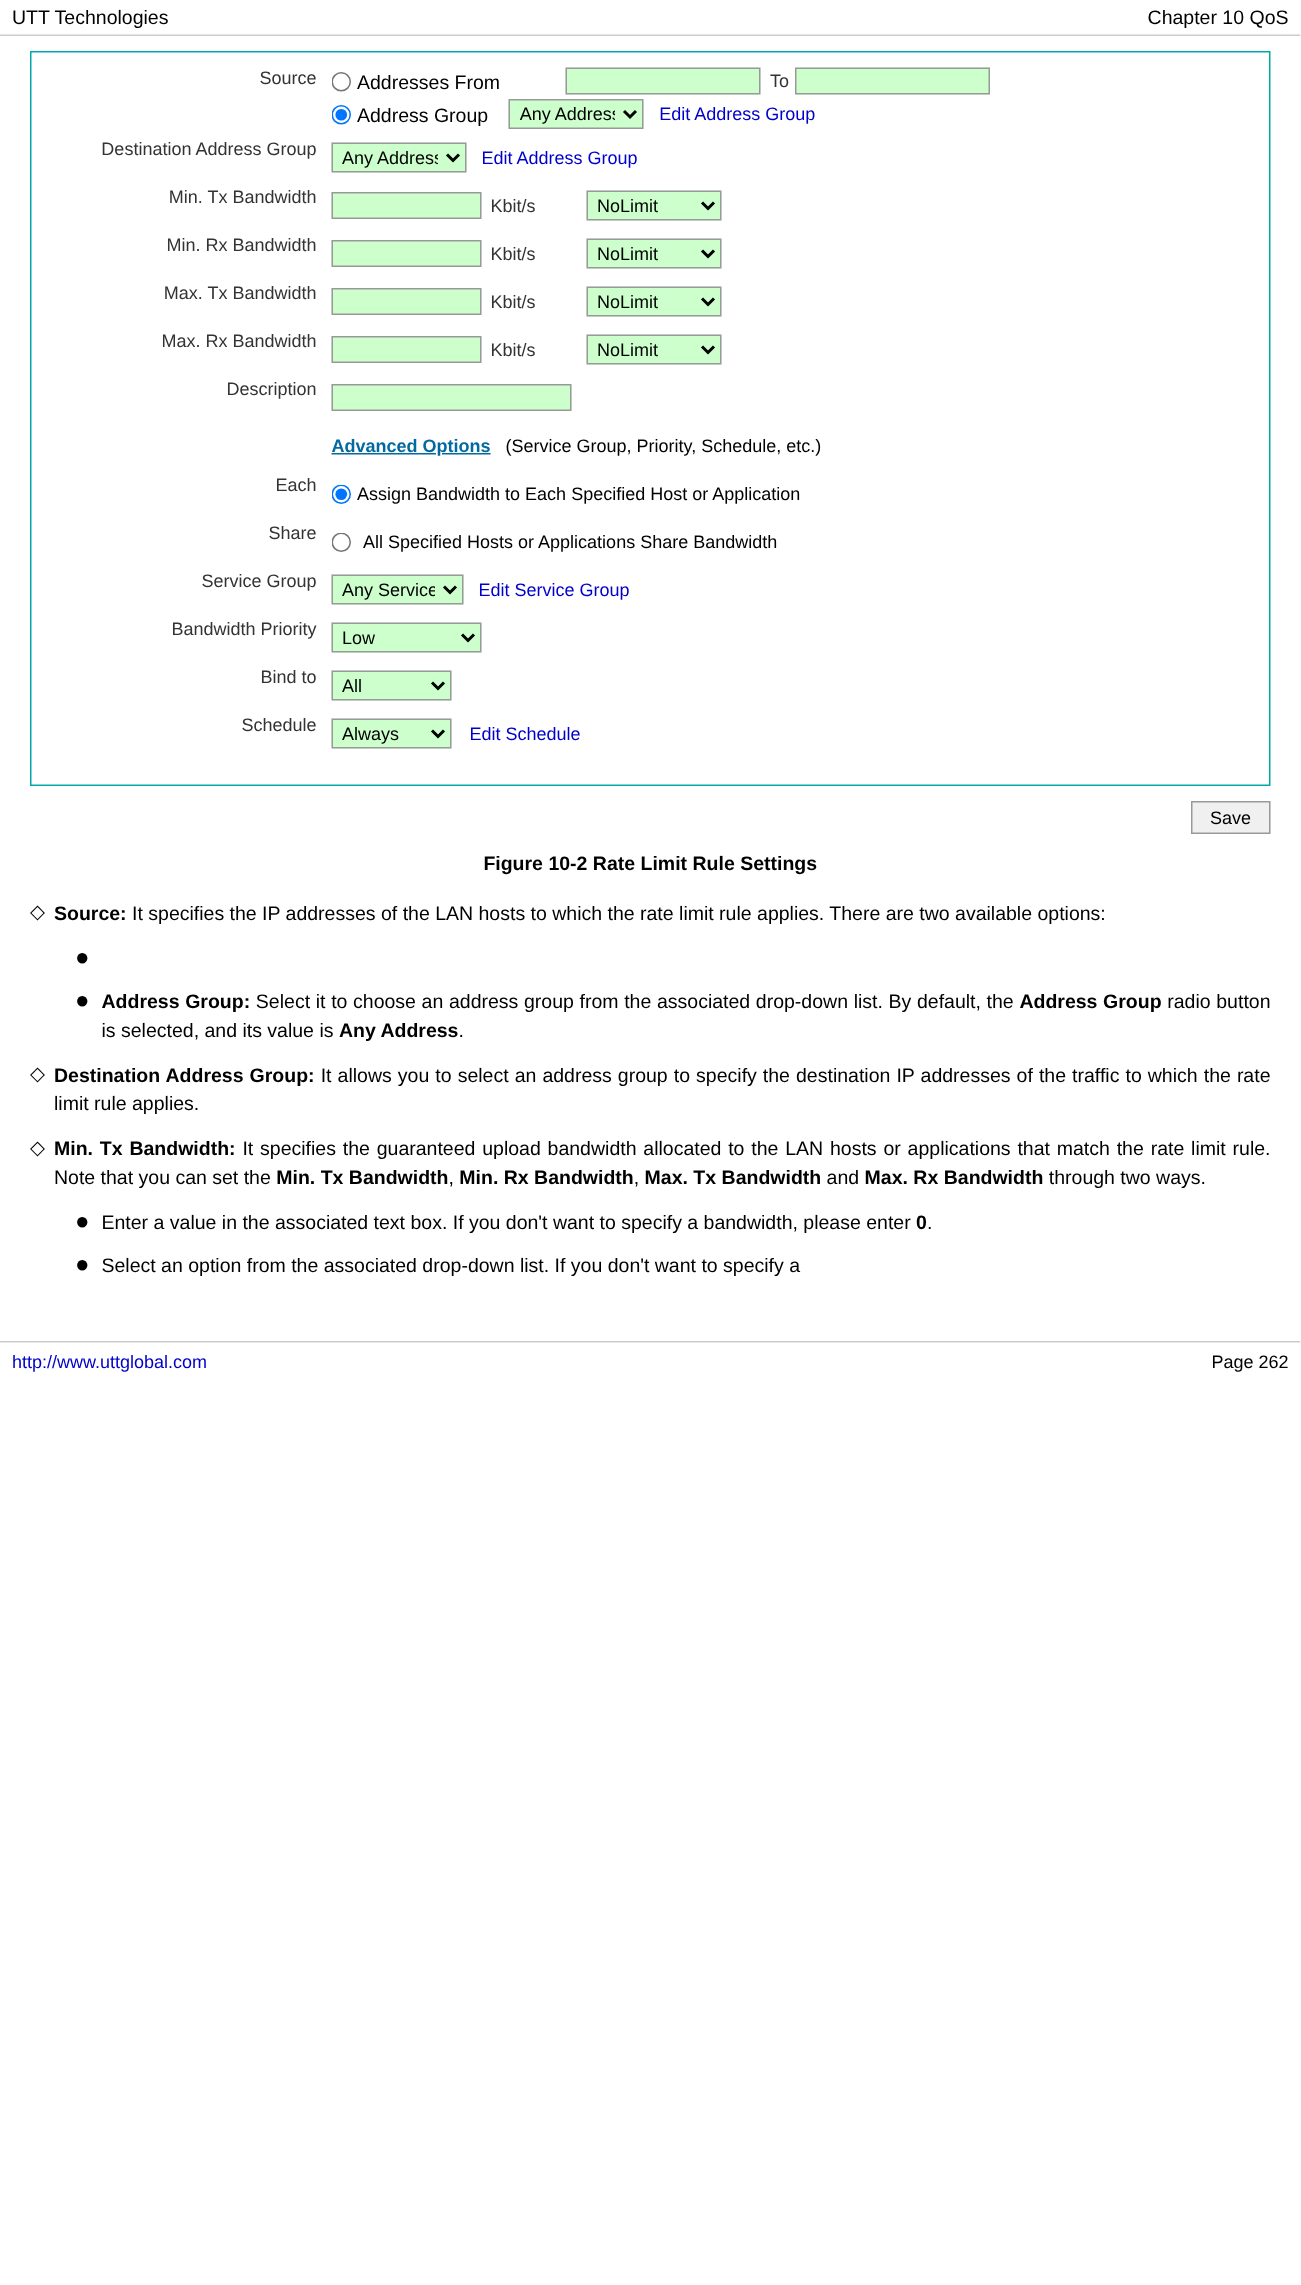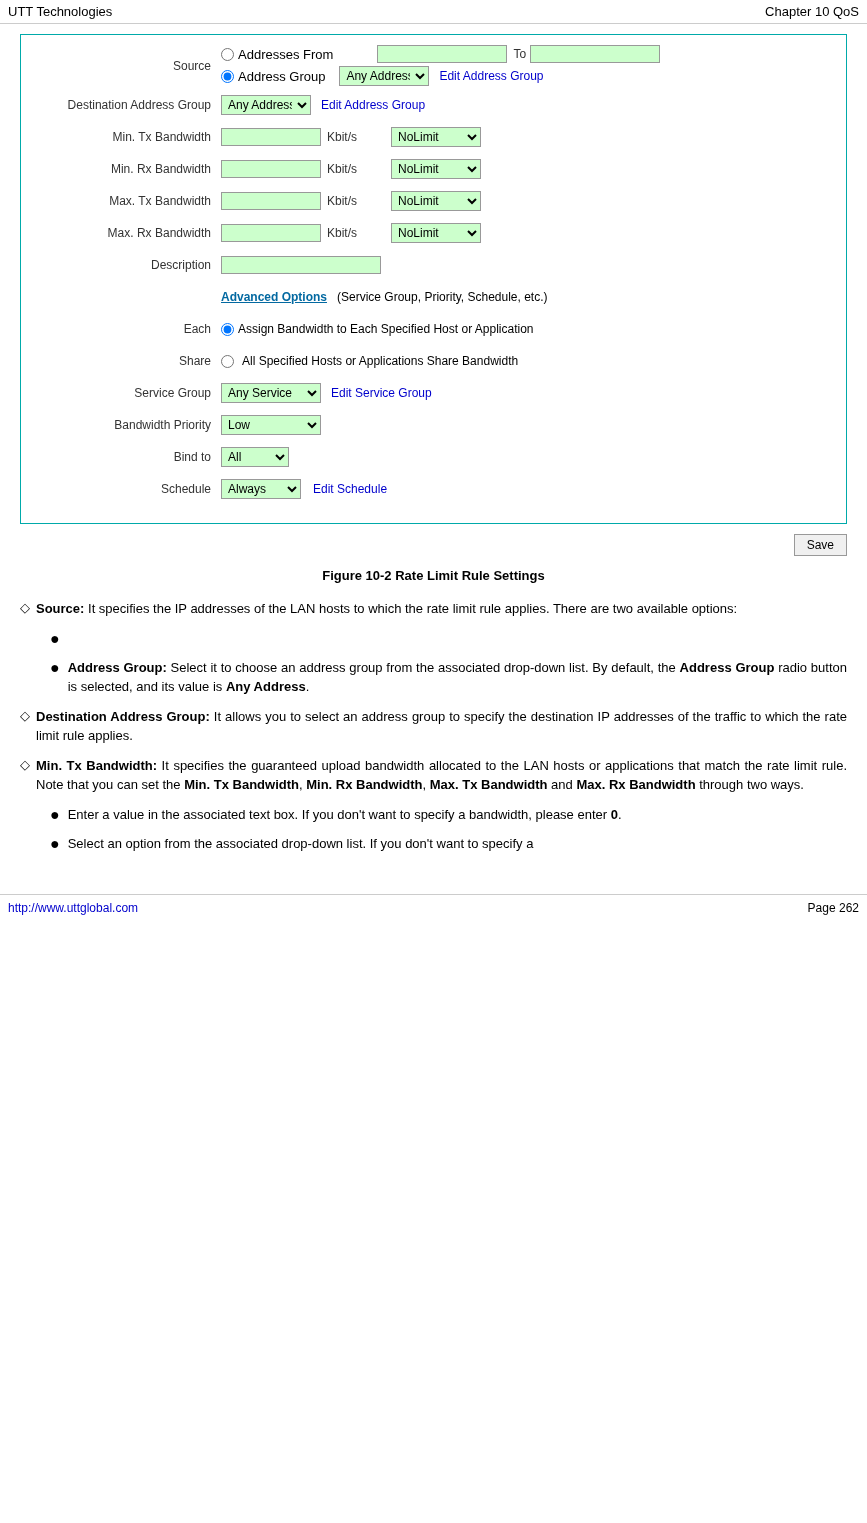"Source" .form-row { align-items: center -> none }
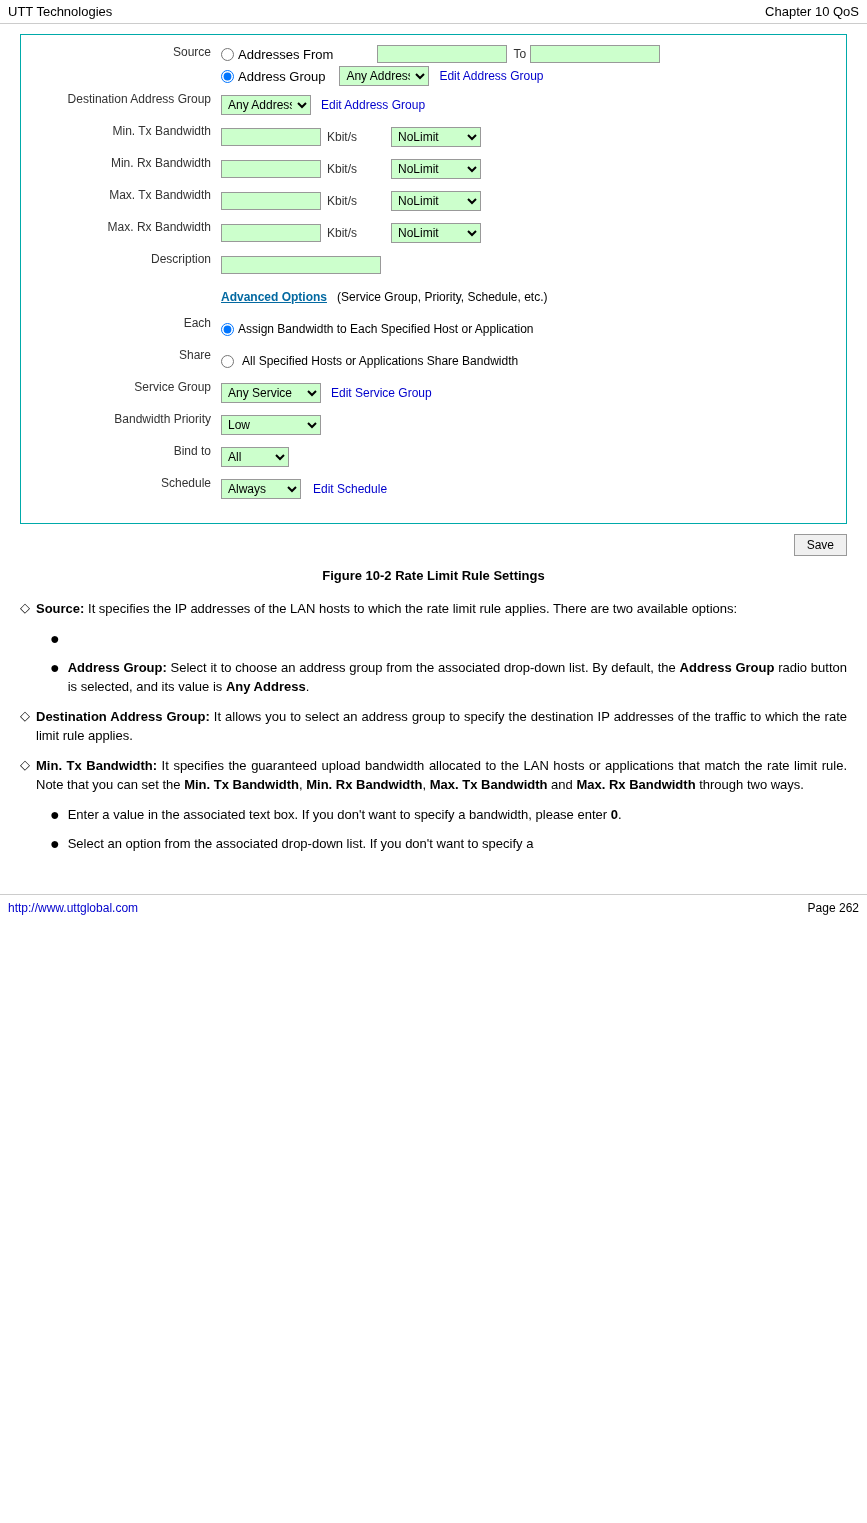"Any Service" select.dropdown { width: 100px -> 88px }
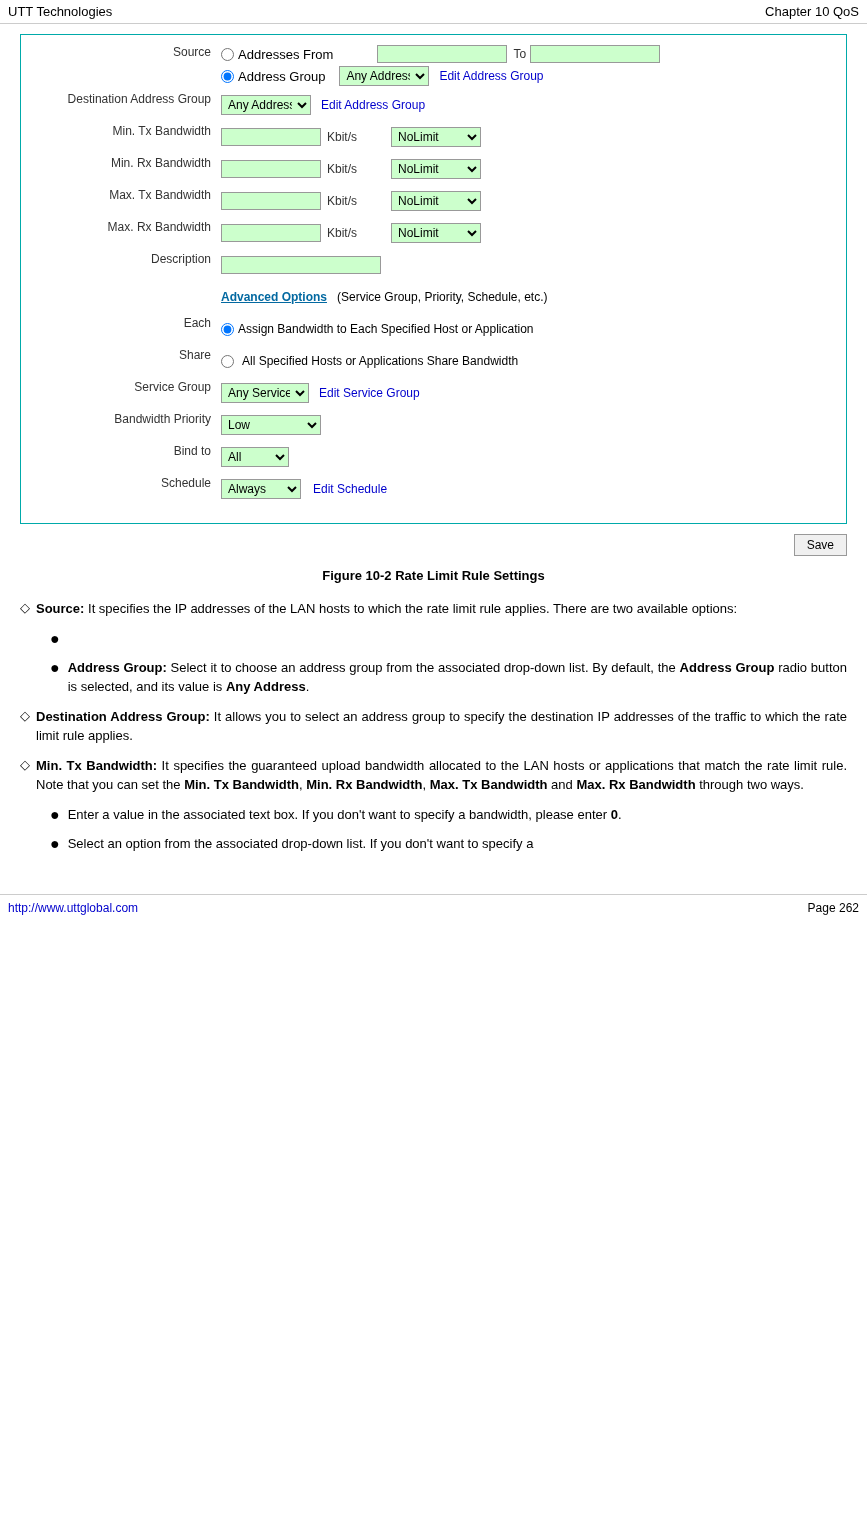"All" select.dropdown { width: 68px -> 80px }
